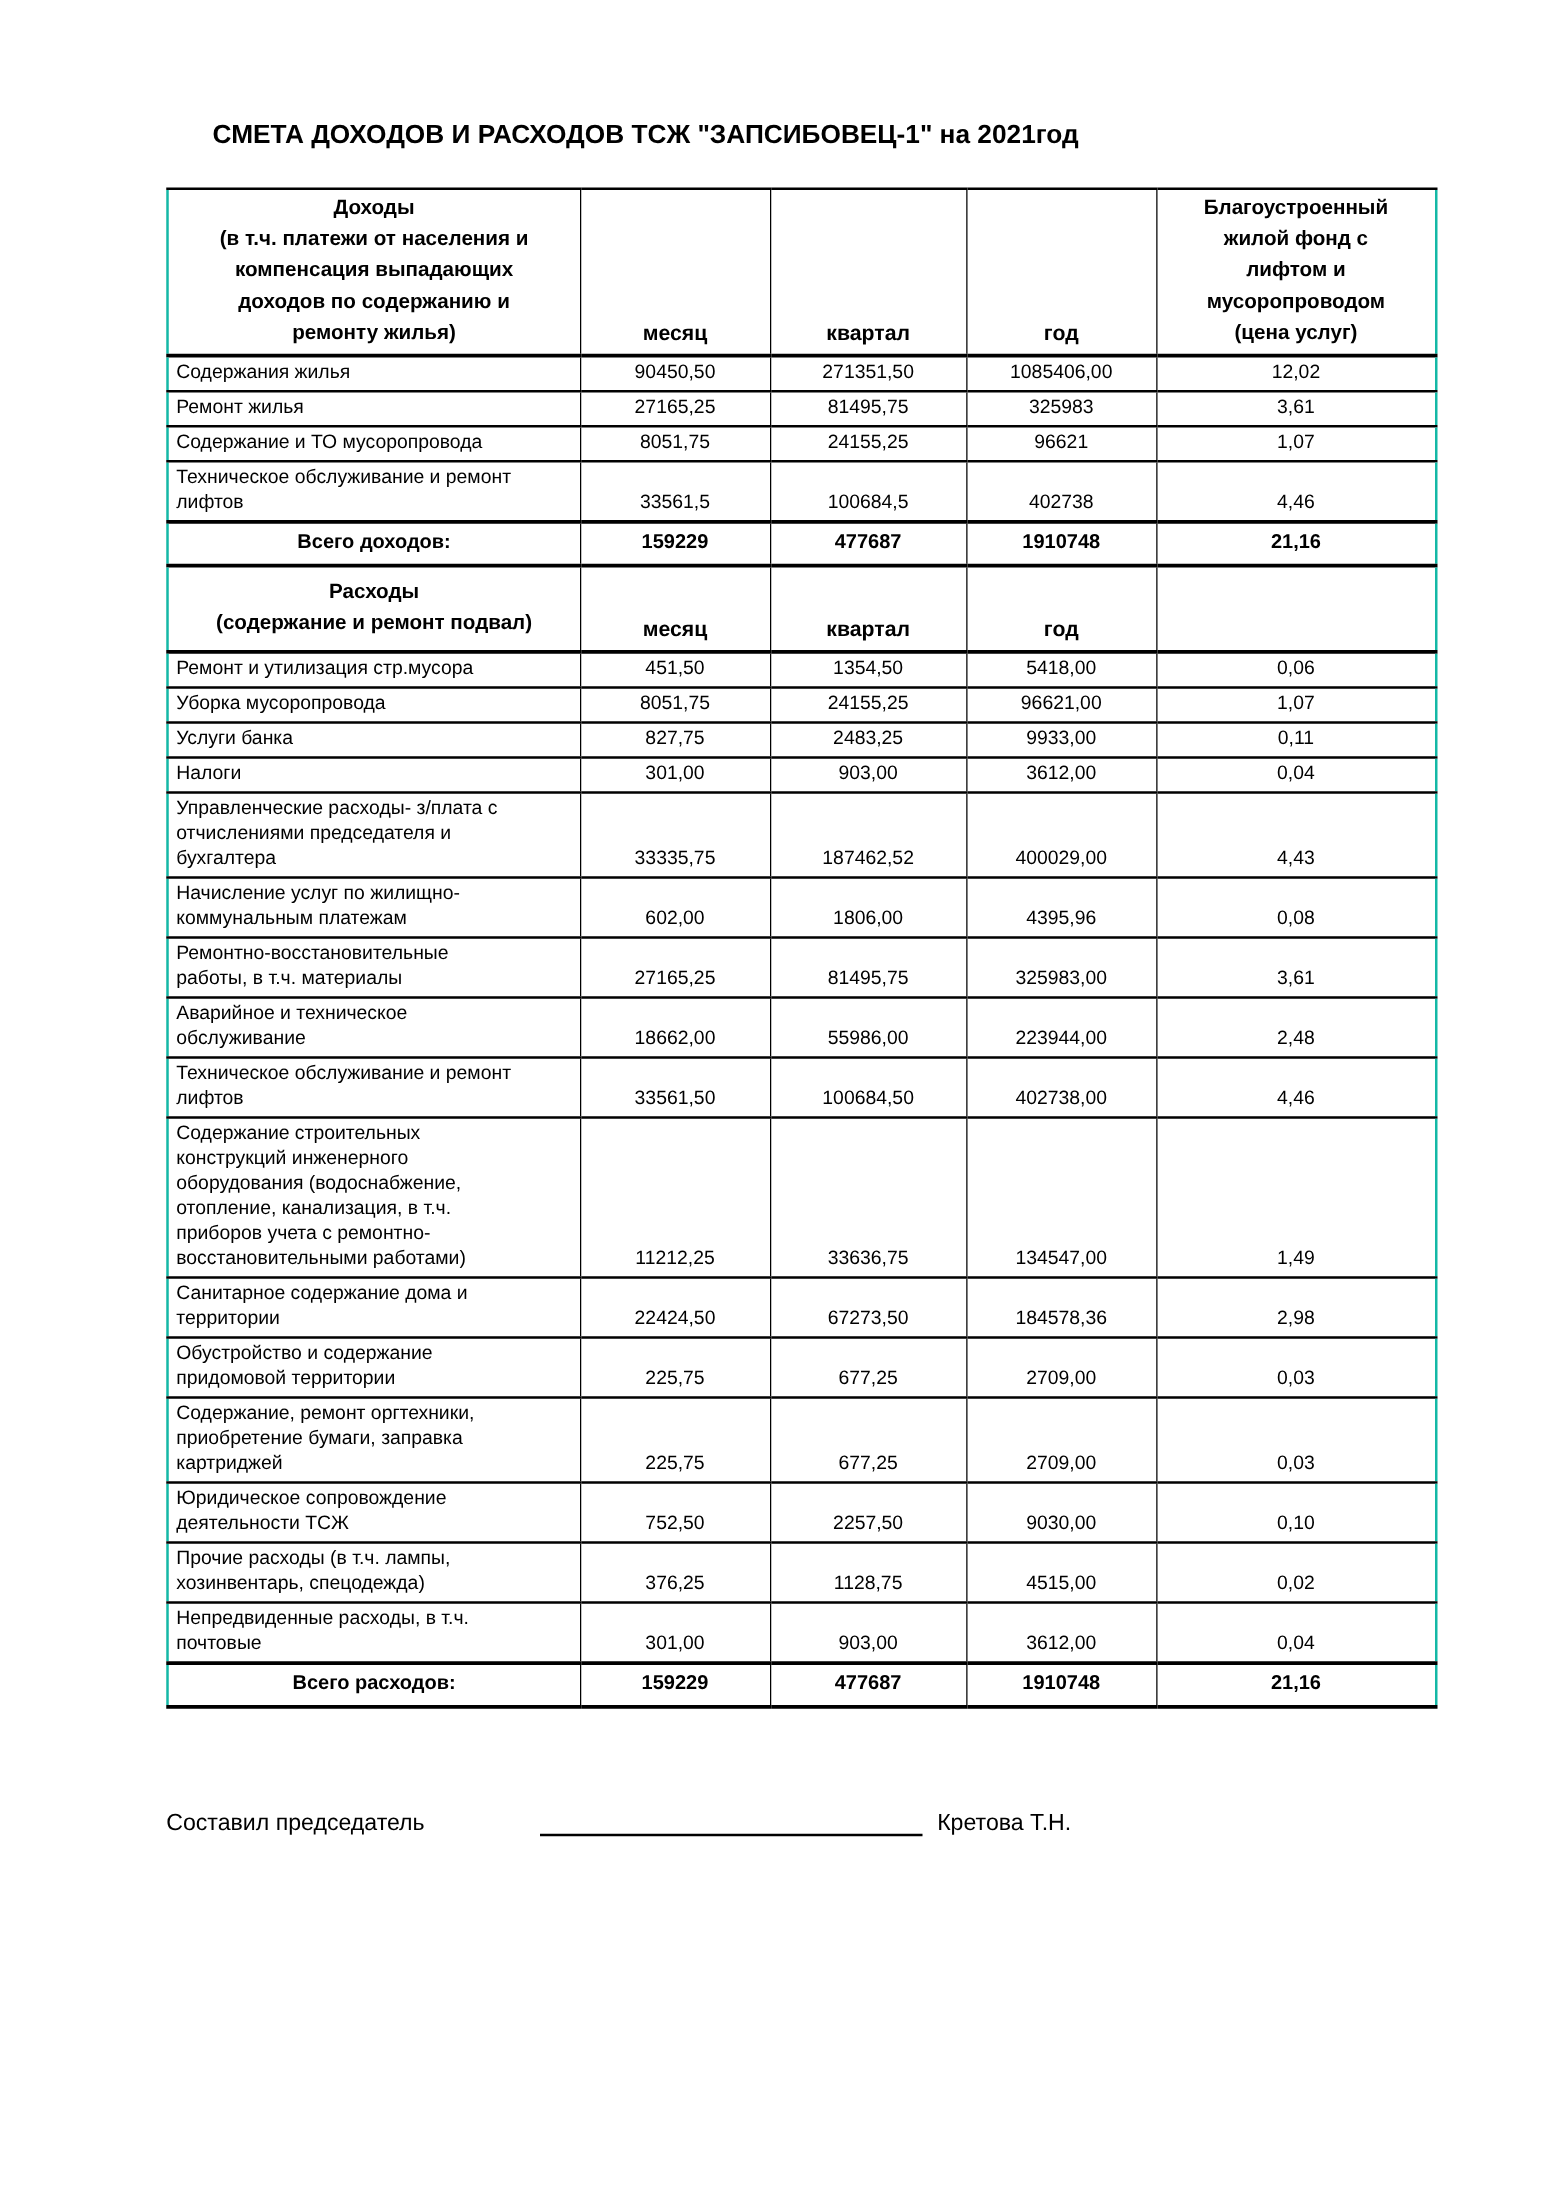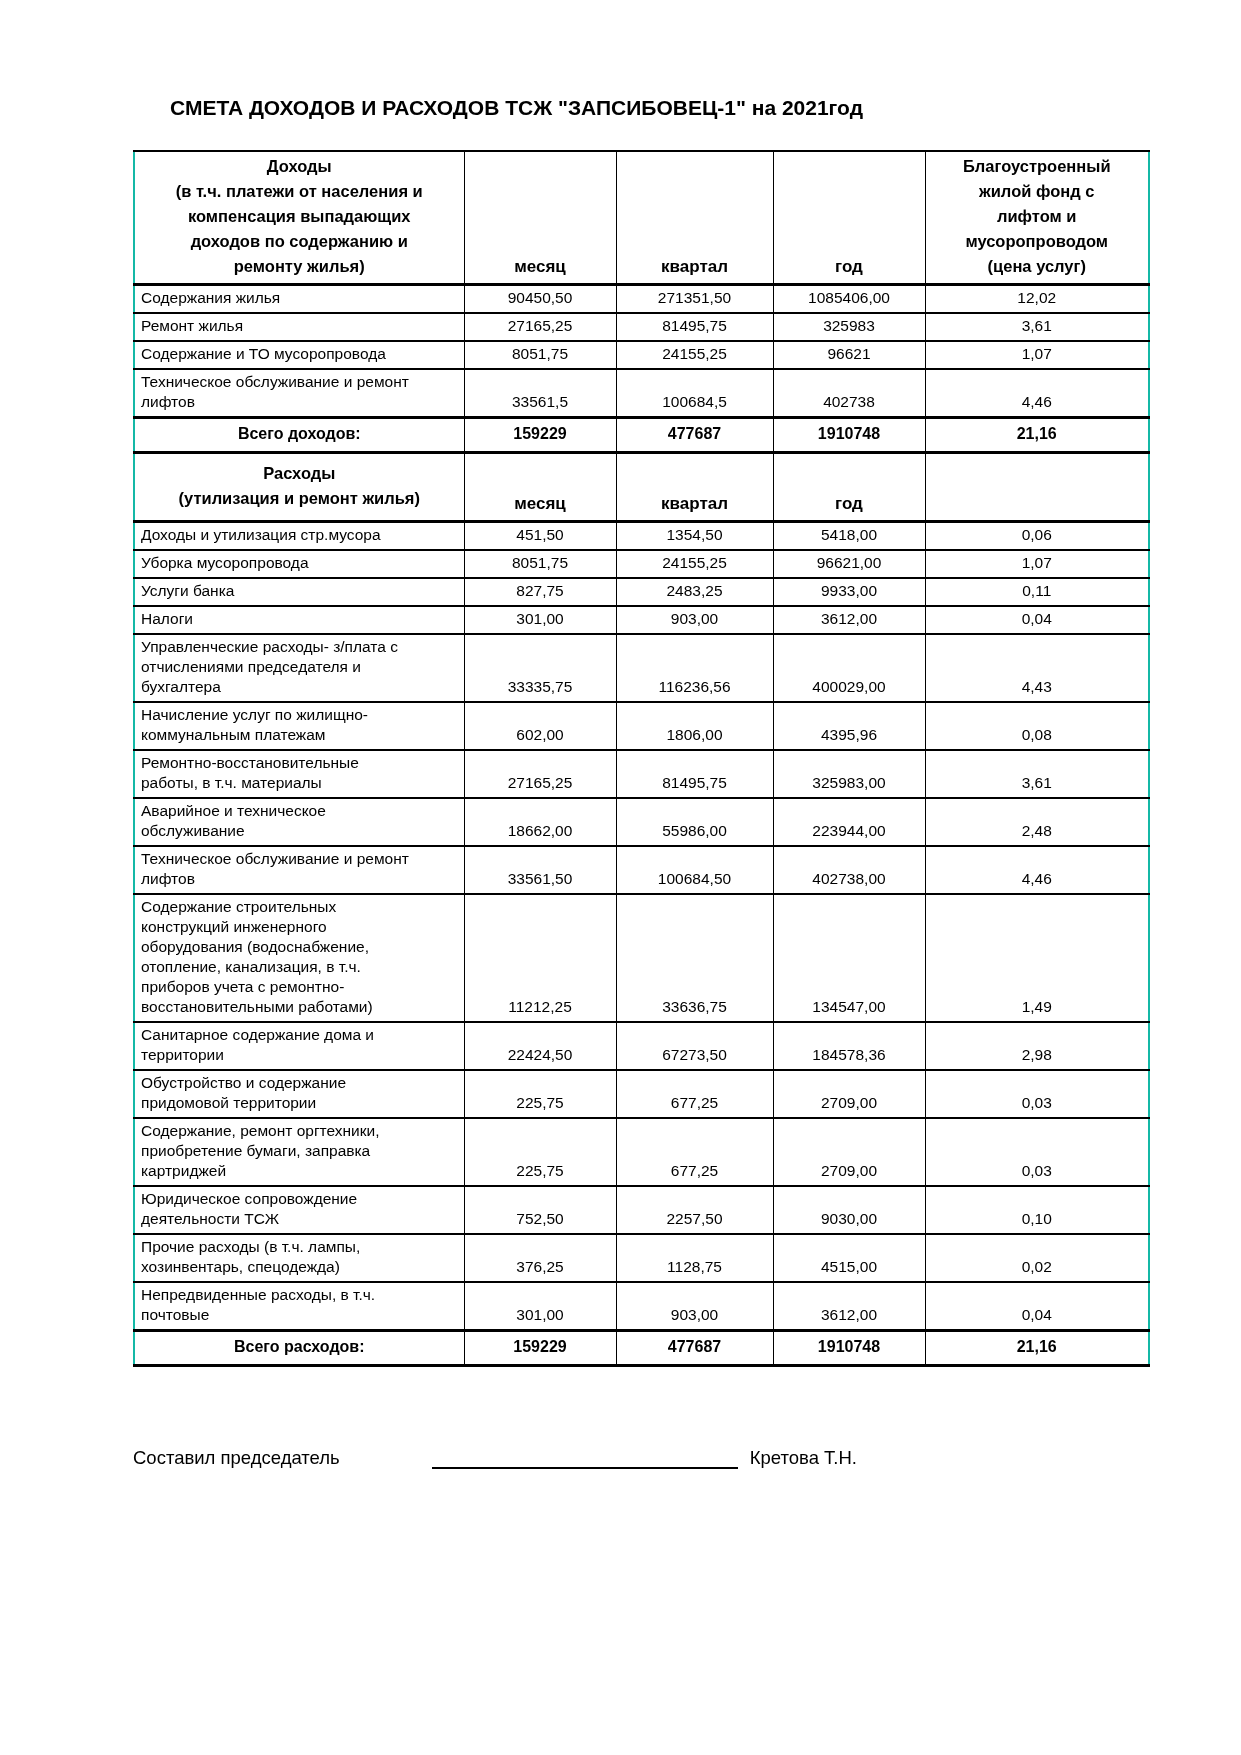"Расходы" td.hlbl { text: утилизация и ремонт жилья -> содержание и ремонт подвал }
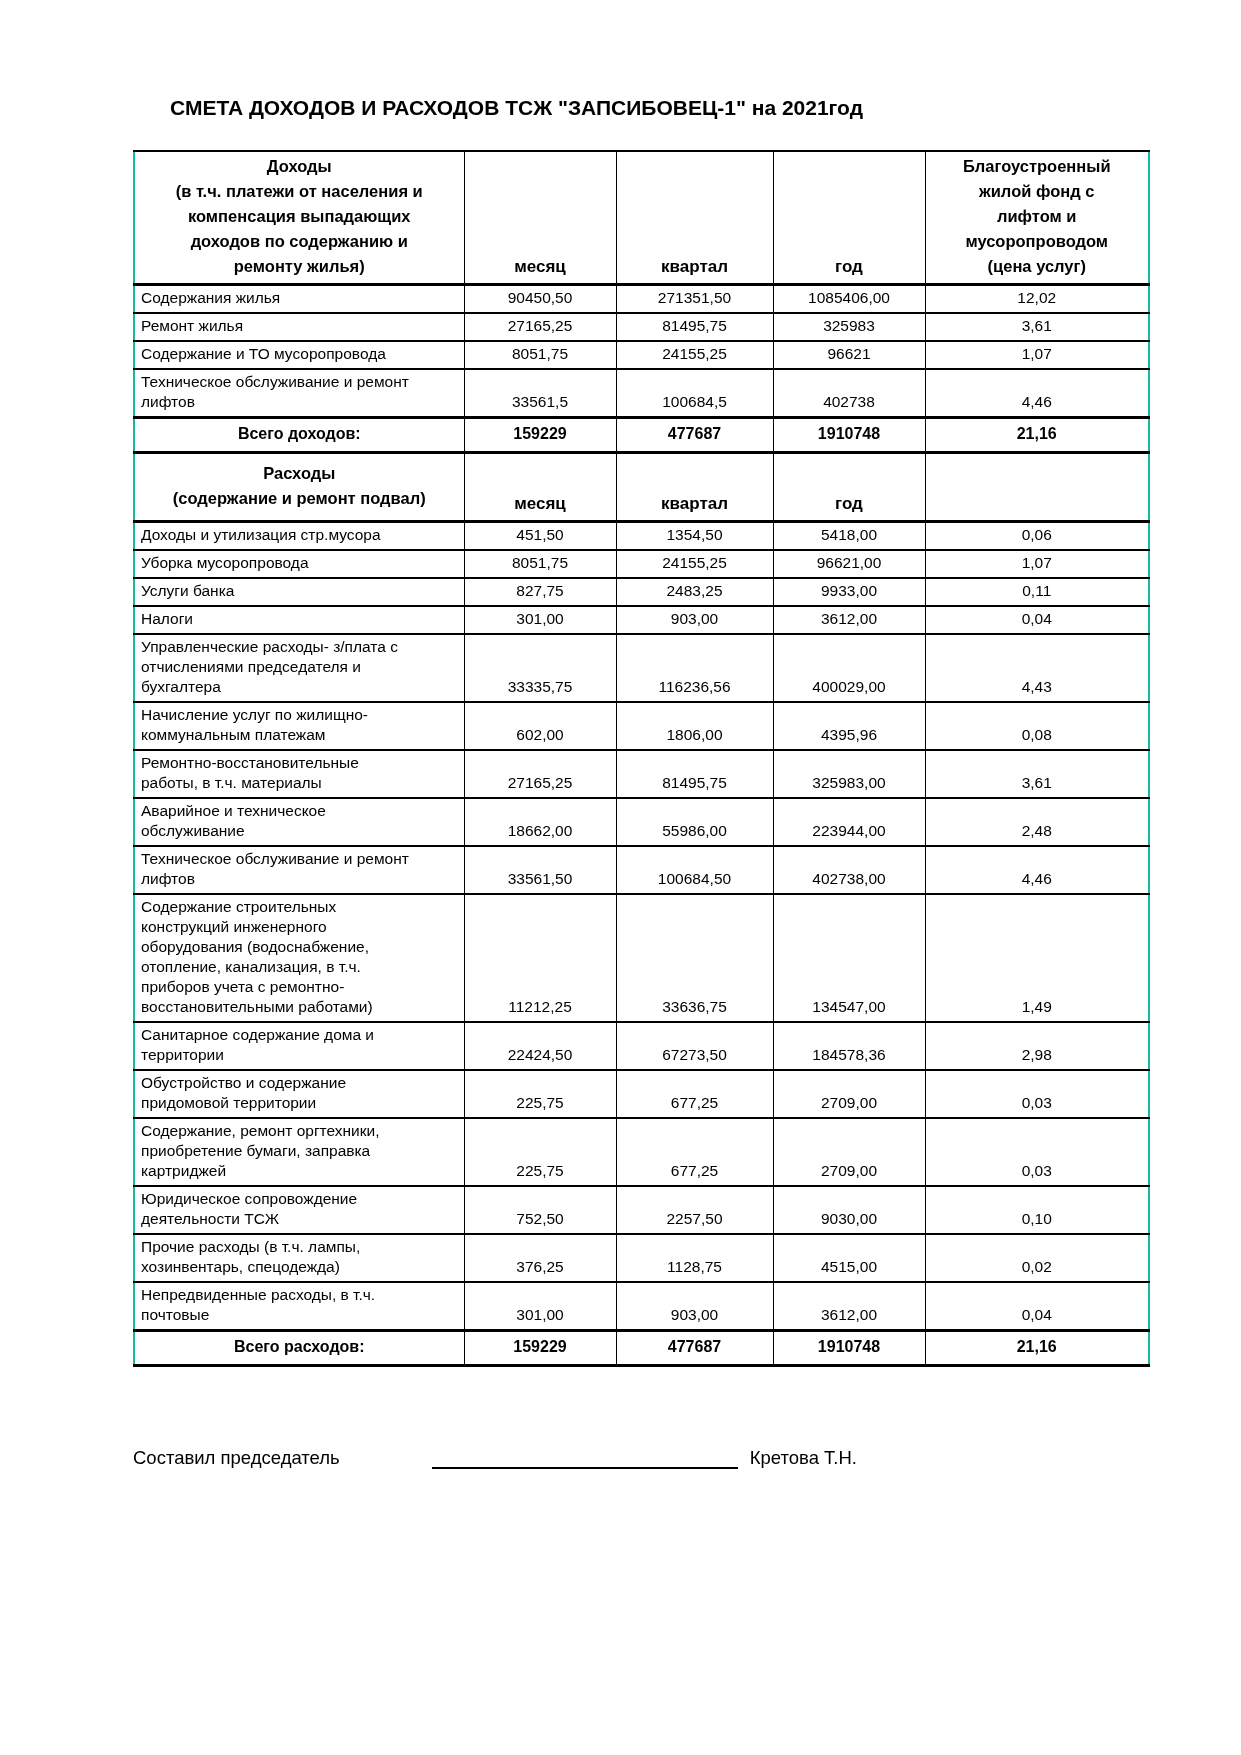"Доходы и утилизация стр.мусора" td.lbl { text: Доходы -> Ремонт }
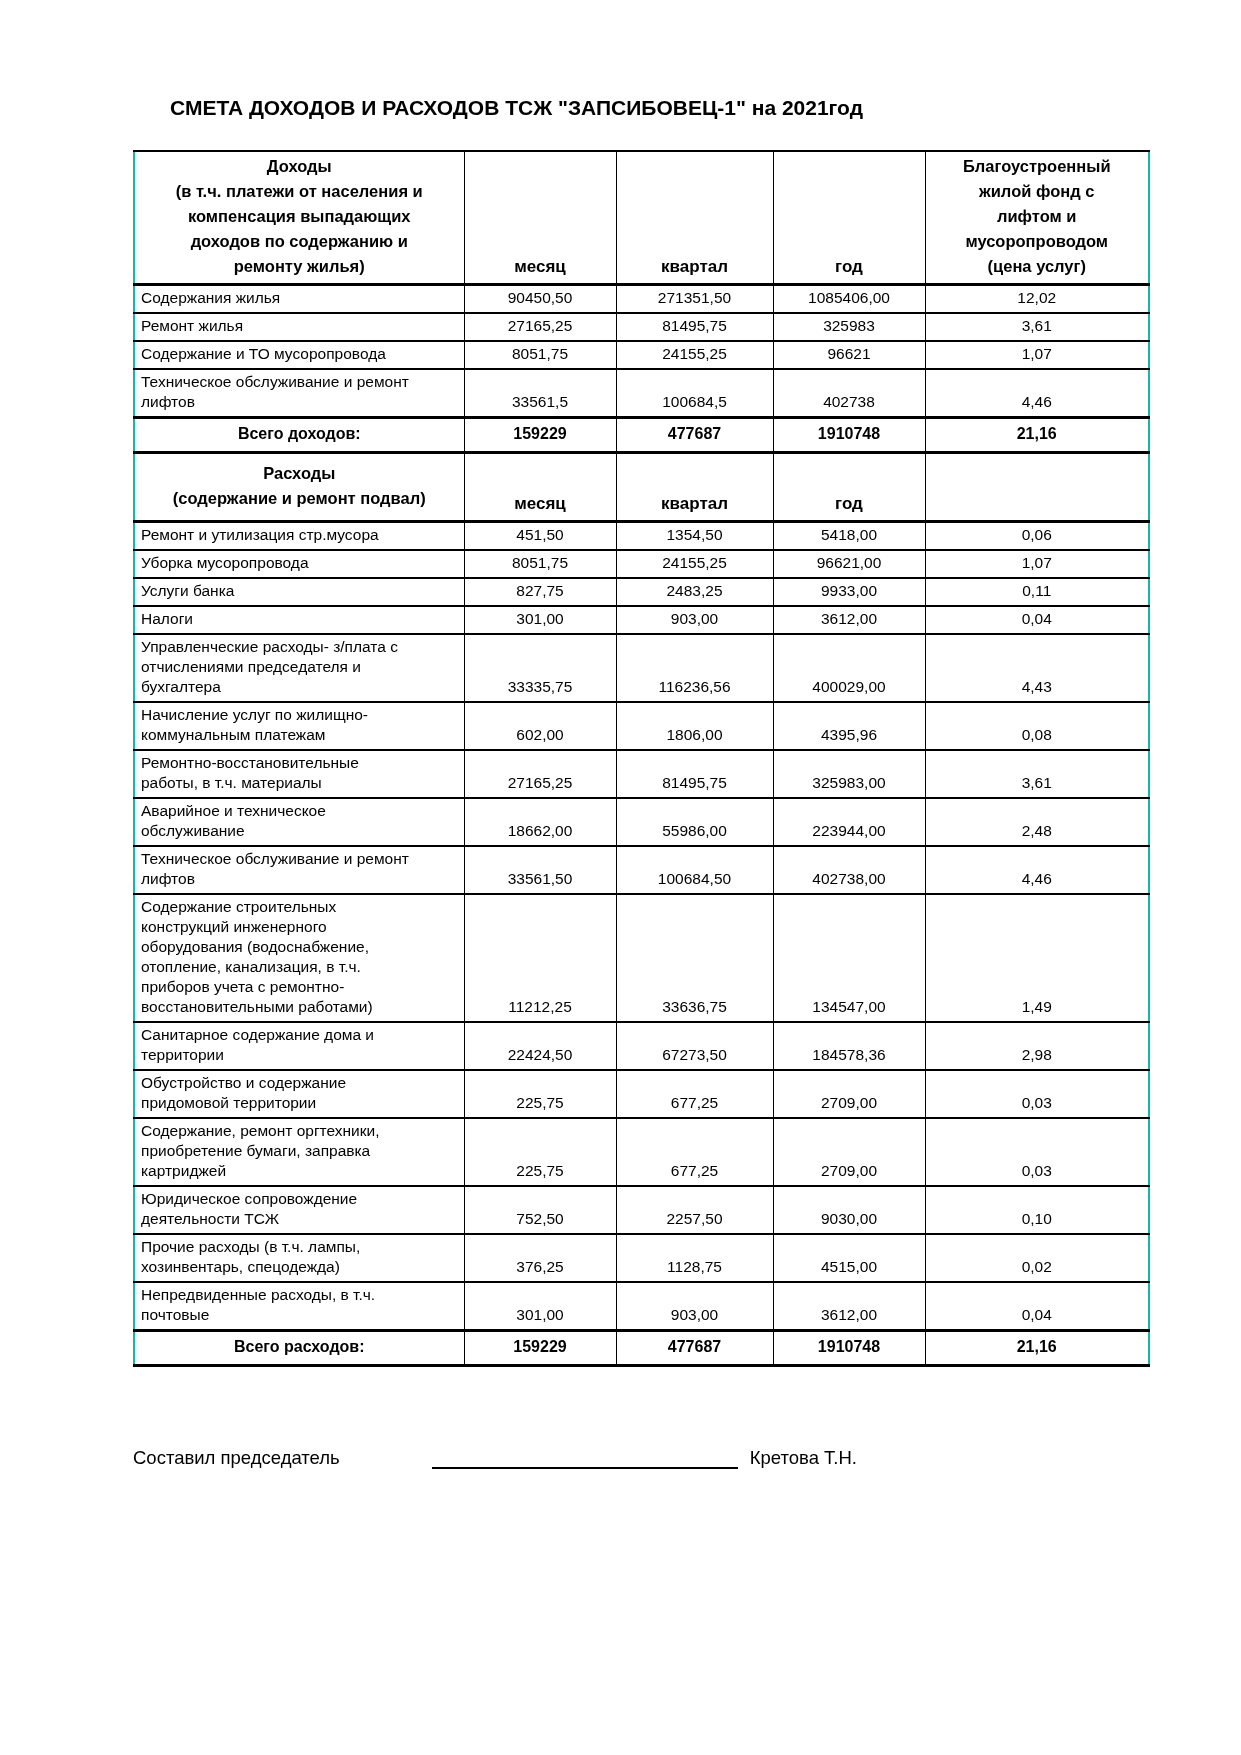"116236,56" td.num { text: 116236,56 -> 187462,52 }
